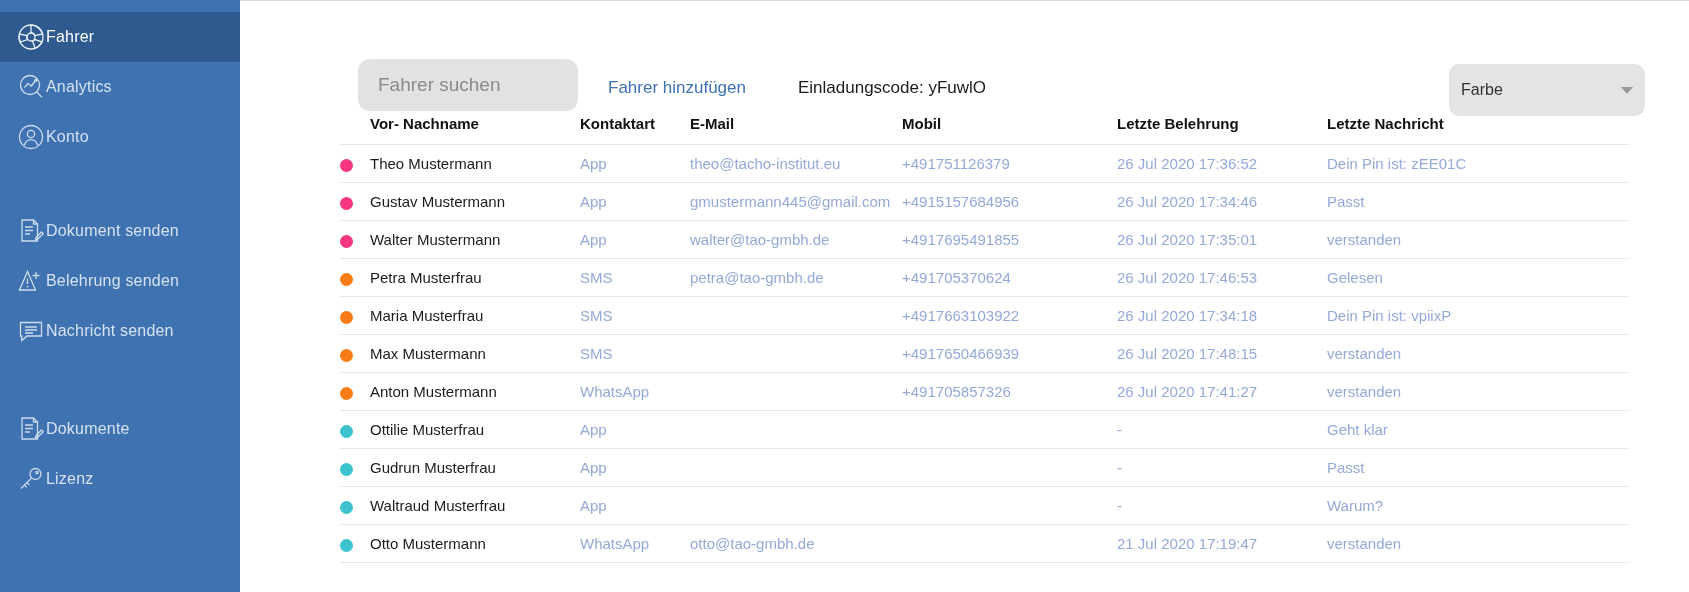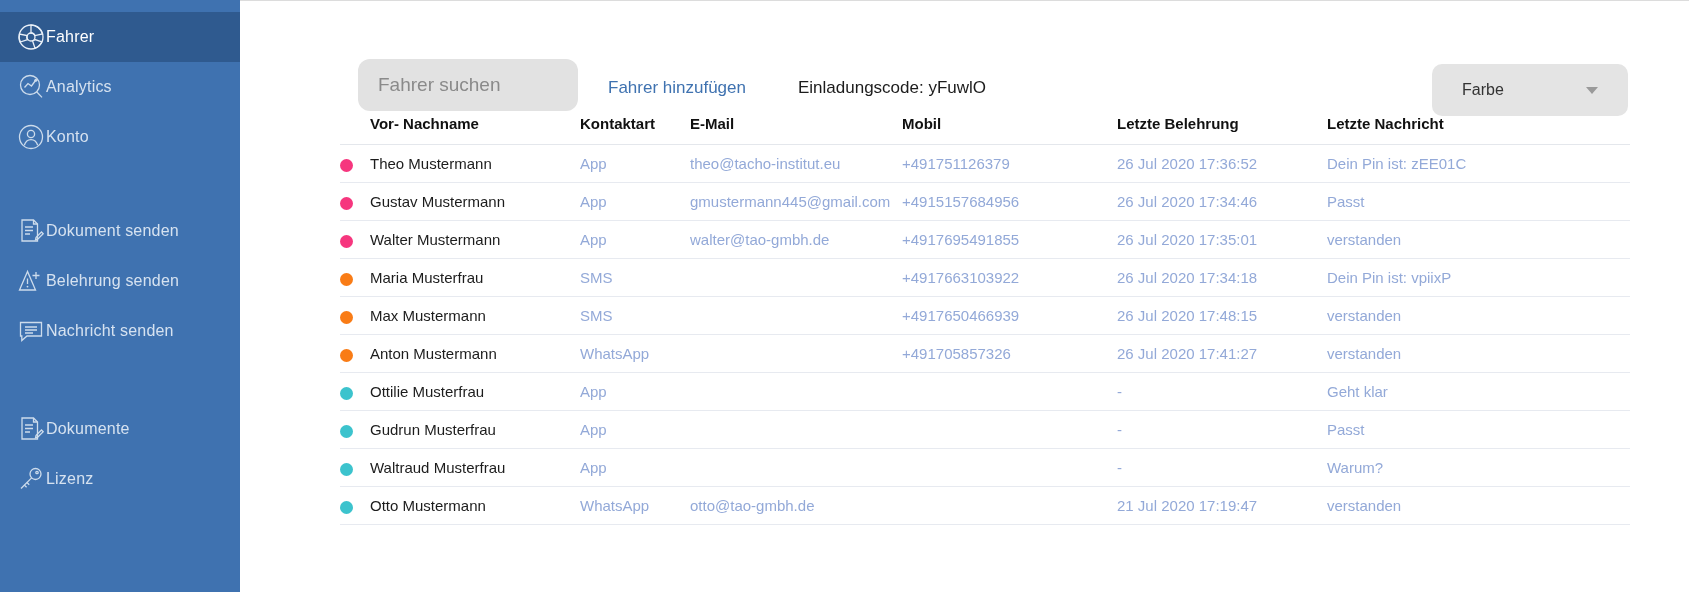"Farbe" .color-select { padding: 0 30px -> 0 12px; right: 61px -> 44px }
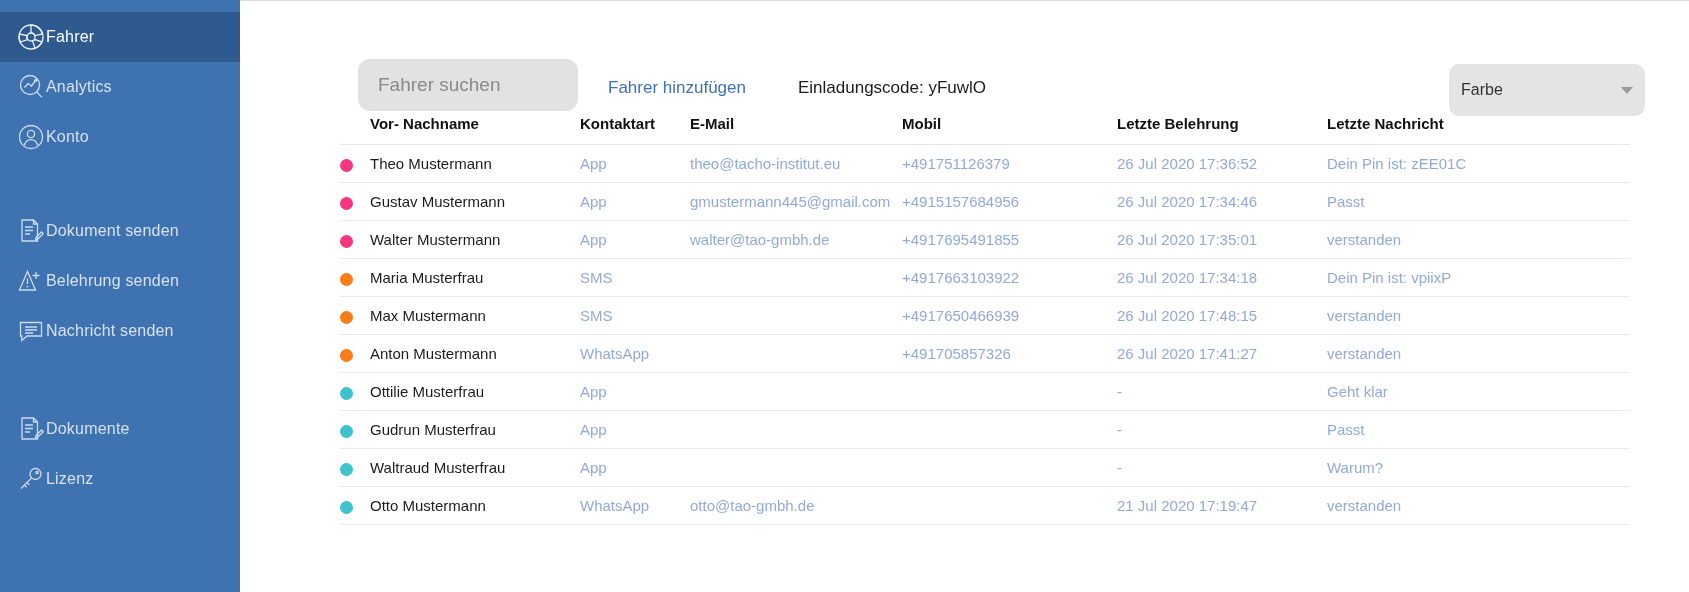"Petra Musterfrau" tr { html: none -> <tr> <td><span></span></td> <td>Petra Musterfrau</td> <td>SMS</td> <td>petra@tao-gmbh.de</td> <td>+491705370624</td> <td>26 Jul 2020 17:46:53</td> <td>Gelesen</td> </tr> }
